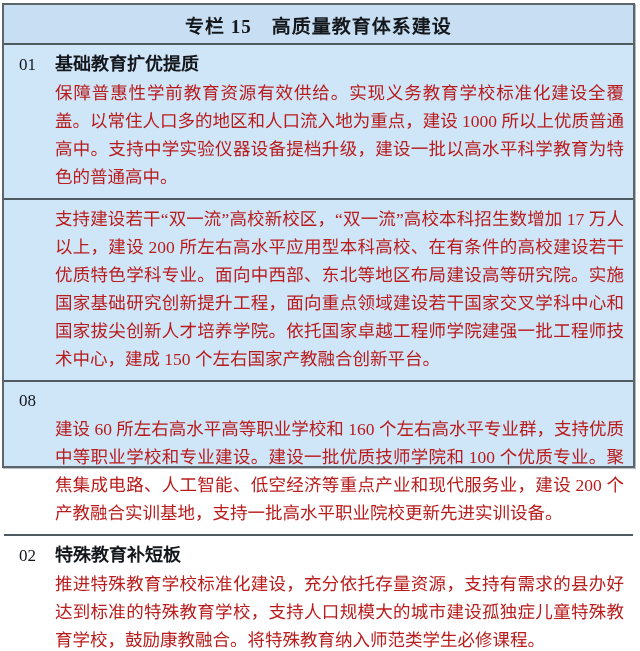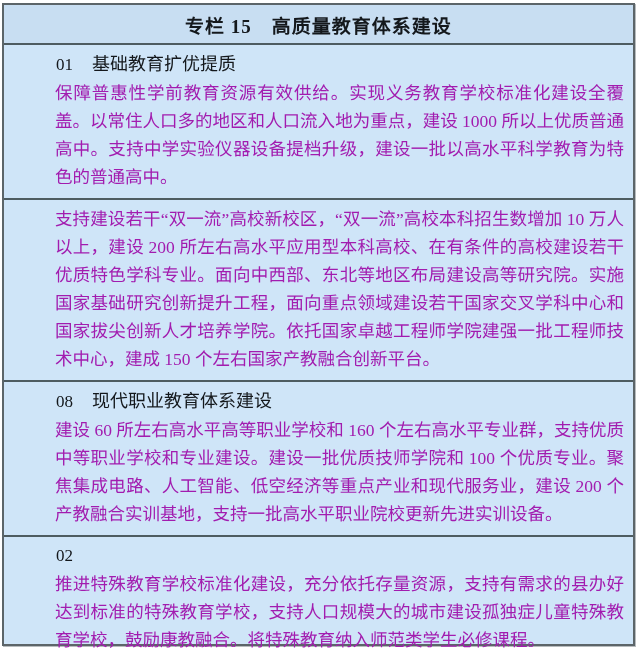"专栏 15 高质量教育体系建设" .panel { height: 643px -> 465px }
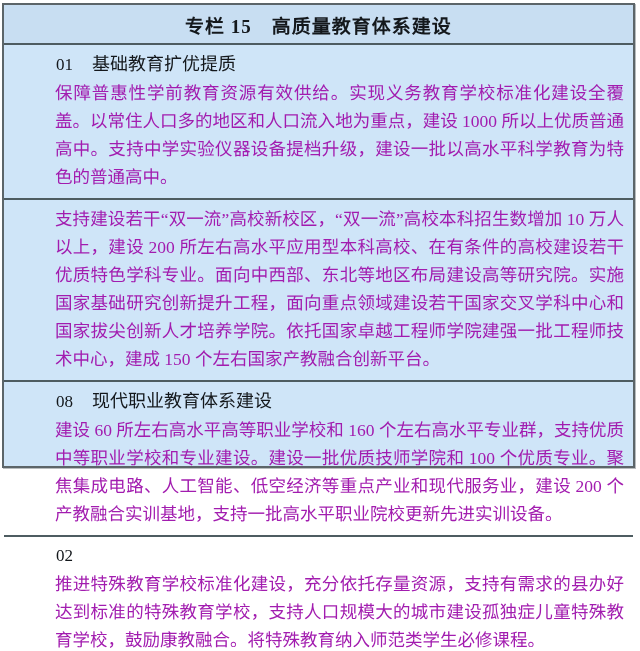"01" .section-heading-row { margin-left: 37px -> none }
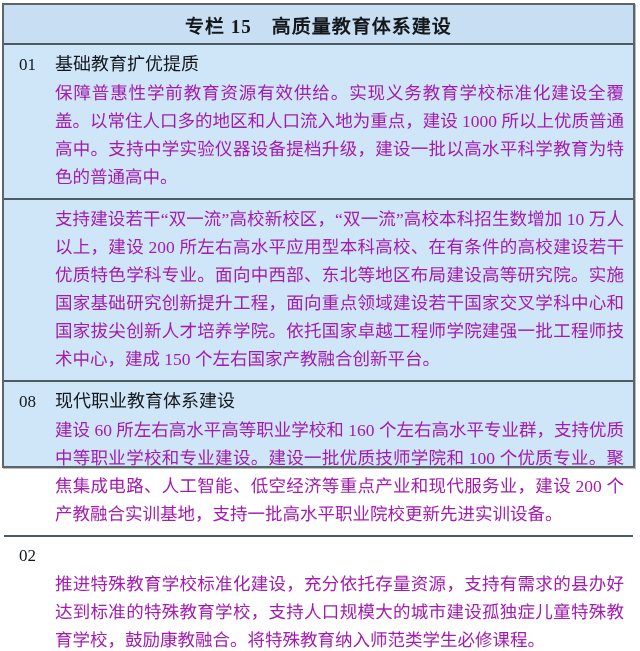"基础教育扩优提质" .section-heading { font-weight: 400 -> 700 }
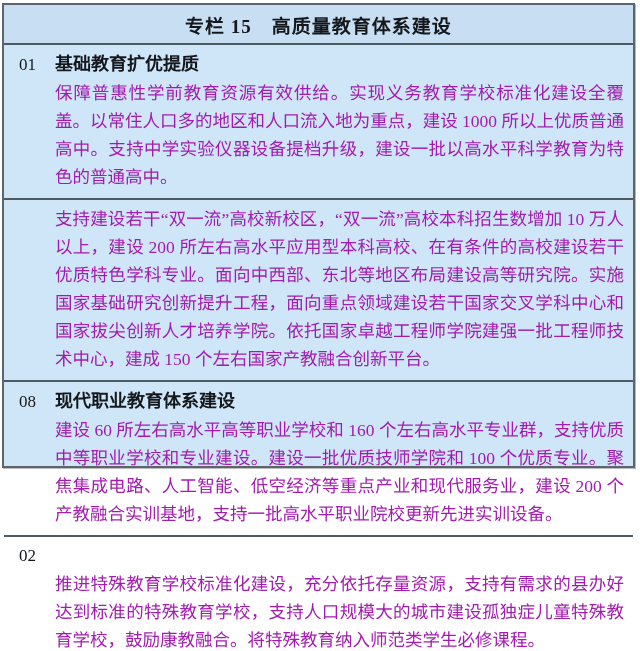"保障普惠性学前教育资源有效供给。实现义务教育学校标准化建设全覆盖。以常住人口多的" .section-body { color: #a21caf -> #b91c1c }
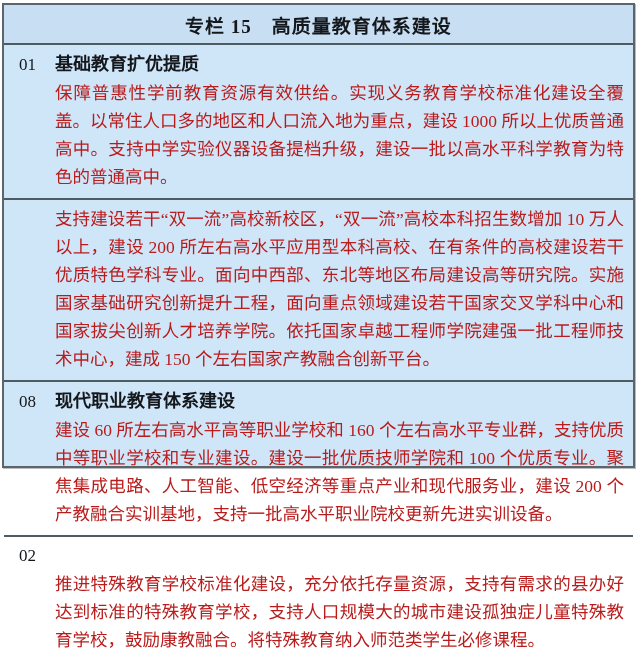"支持建设若干“双一流”高校新校区，“双一流”高校本科招生数增加 10" p.section-body { text: 10 -> 17 }
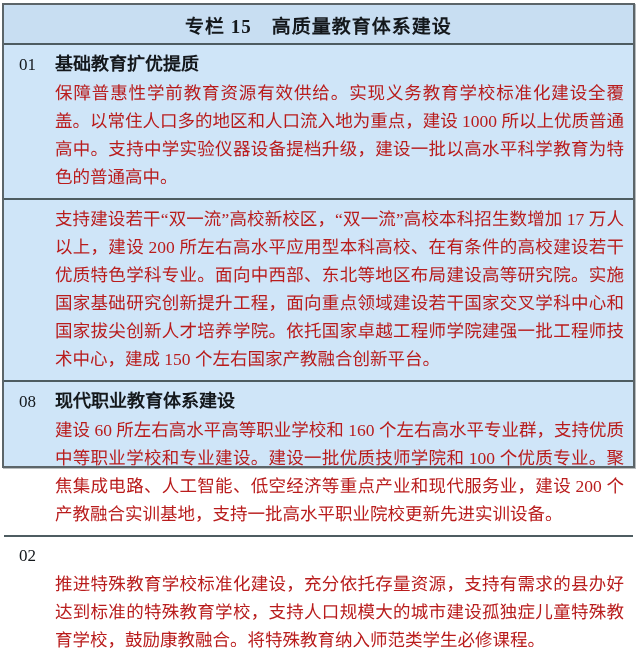"现代职业教育体系建设" span.section-heading { html: <span>现代职业教育体系建设</span> -> none }
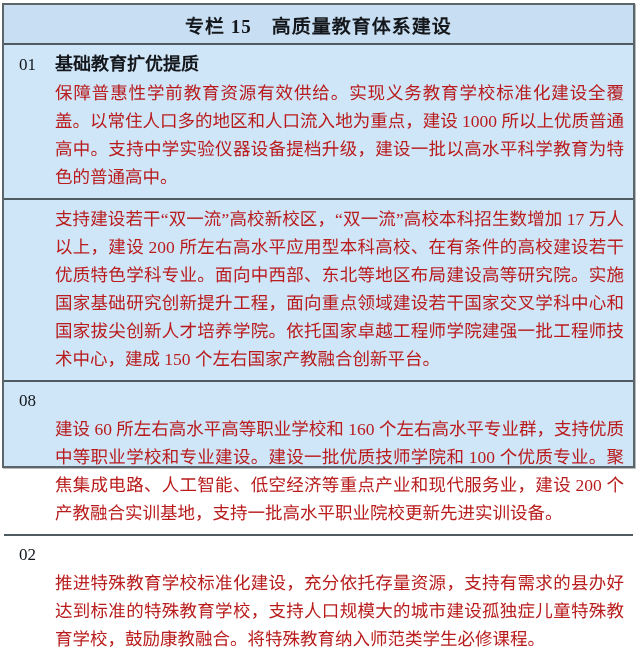"特殊教育补短板" span.section-heading { html: none -> <span>特殊教育补短板</span> }
